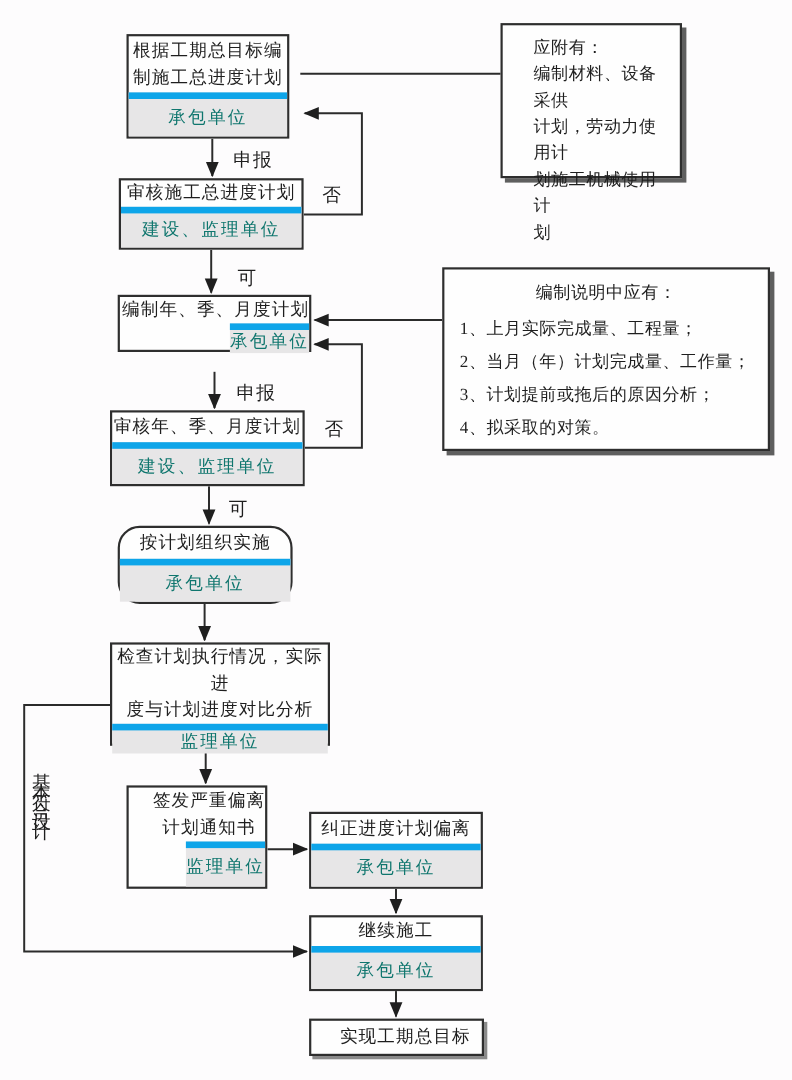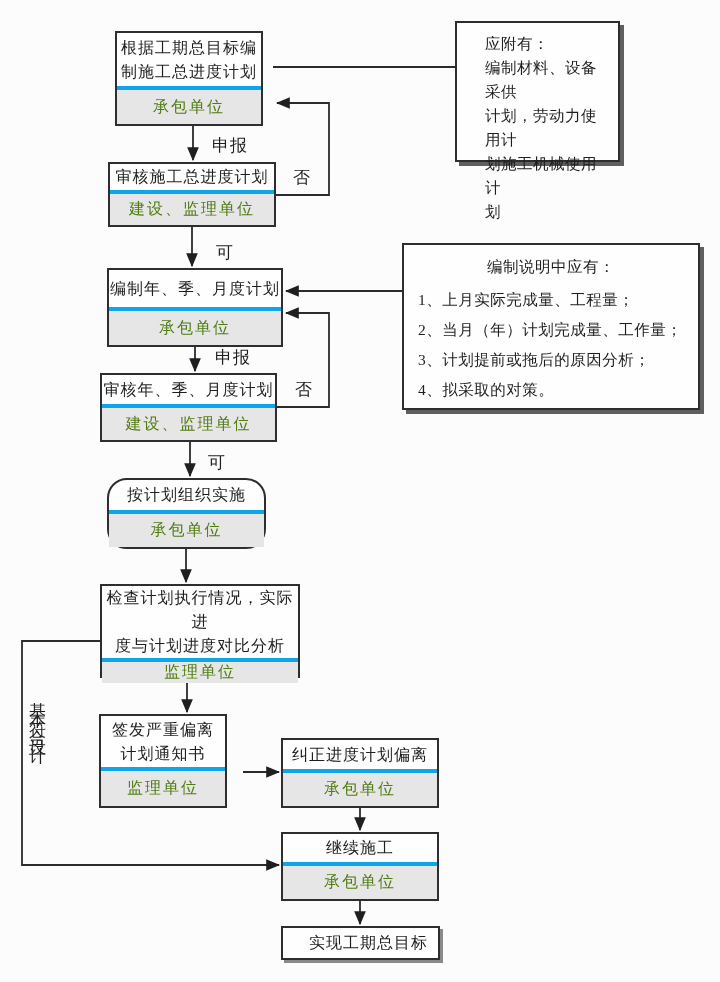"承包单位" .pbox .org { border-top: 4px solid #0ea5e9 -> 6px solid #0ea5e9; color: #4d7c0f -> #0f766e }
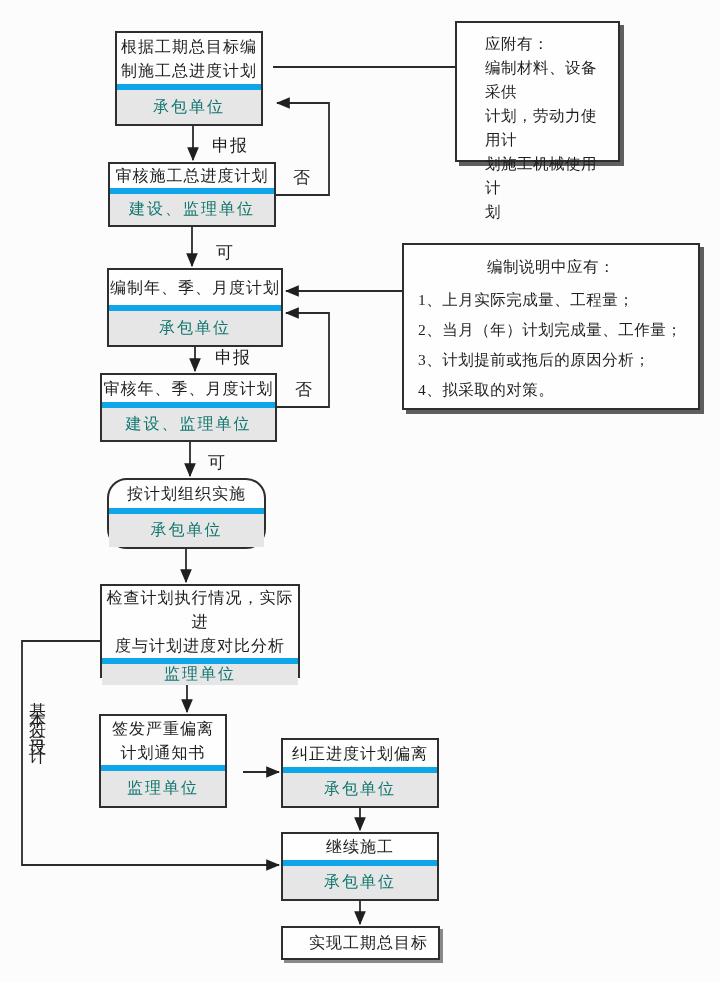"编制年、季、月度计划" div.pbox { align-items: none -> flex-end; height: 79px -> 52px }
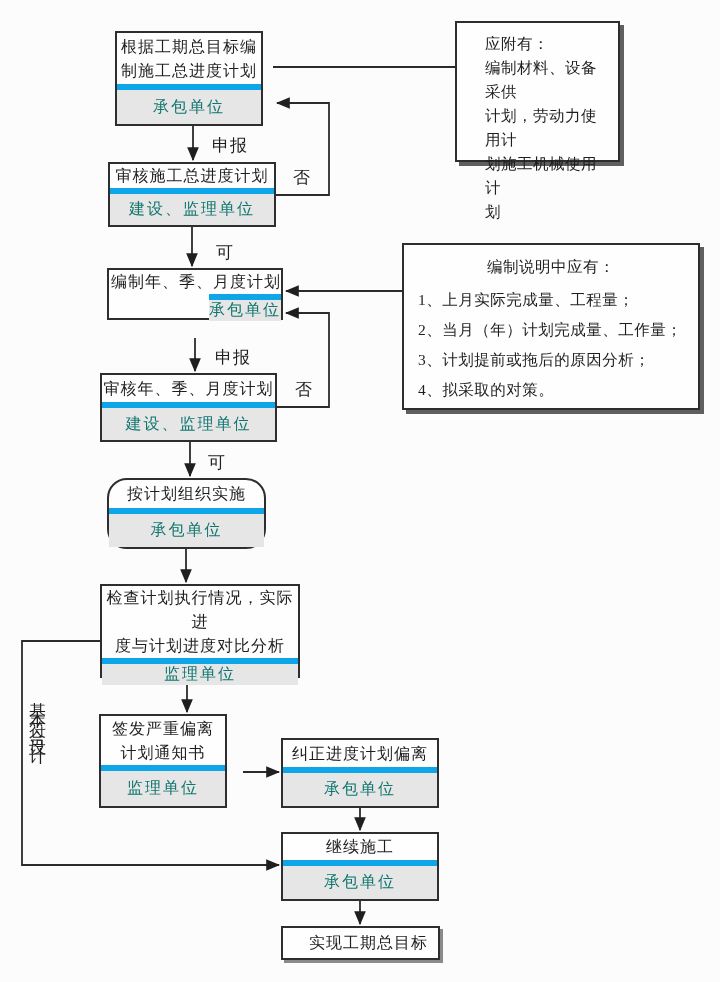"签发严重偏离" div.pbox { align-items: none -> flex-end; left: 99px -> 115px }
